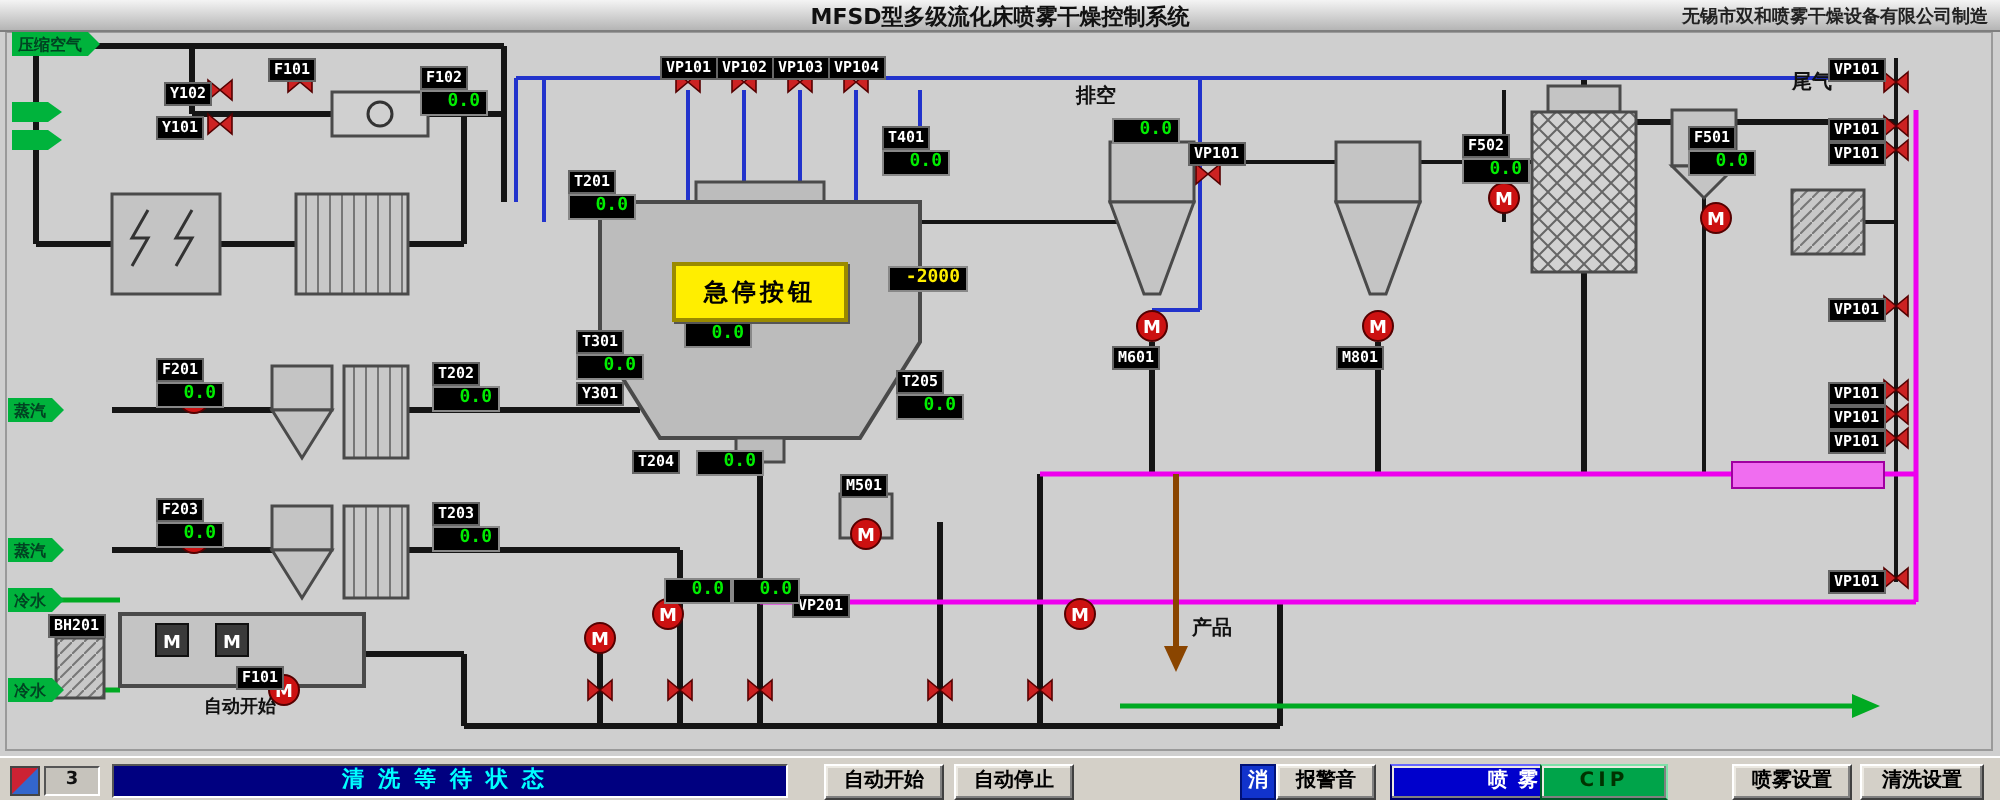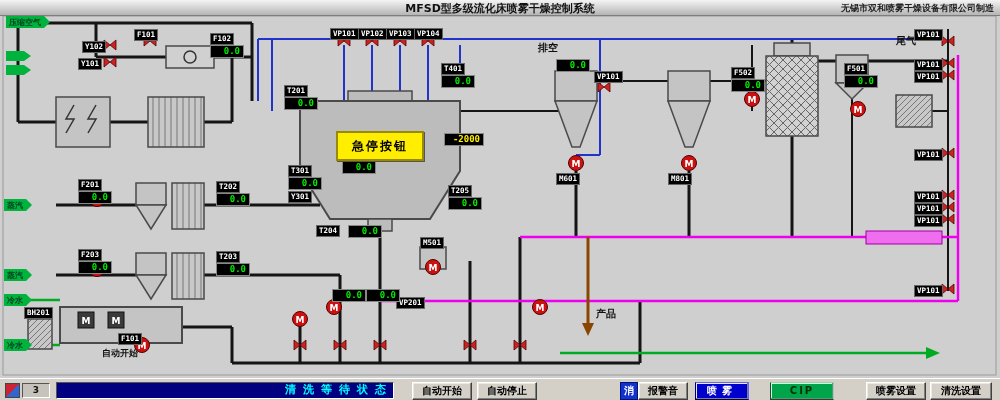"清洗等待状态" .statusbox { text-align: right -> center }
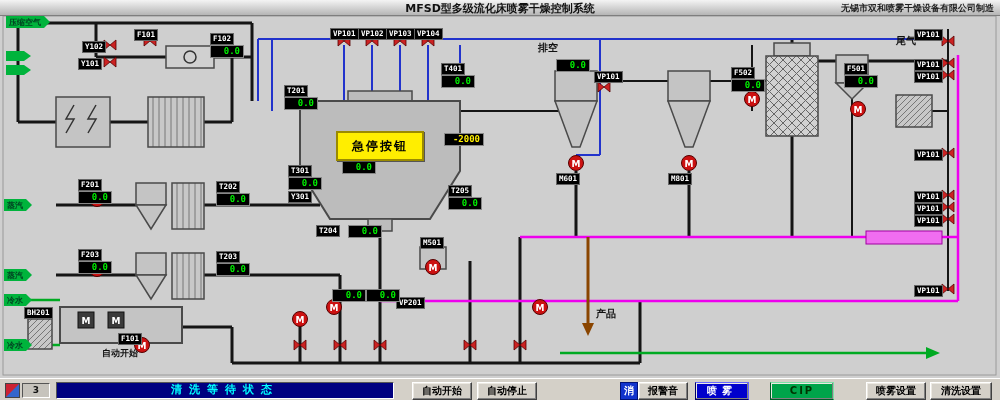"喷雾" .btn-spray { padding-left: none -> 37px }
